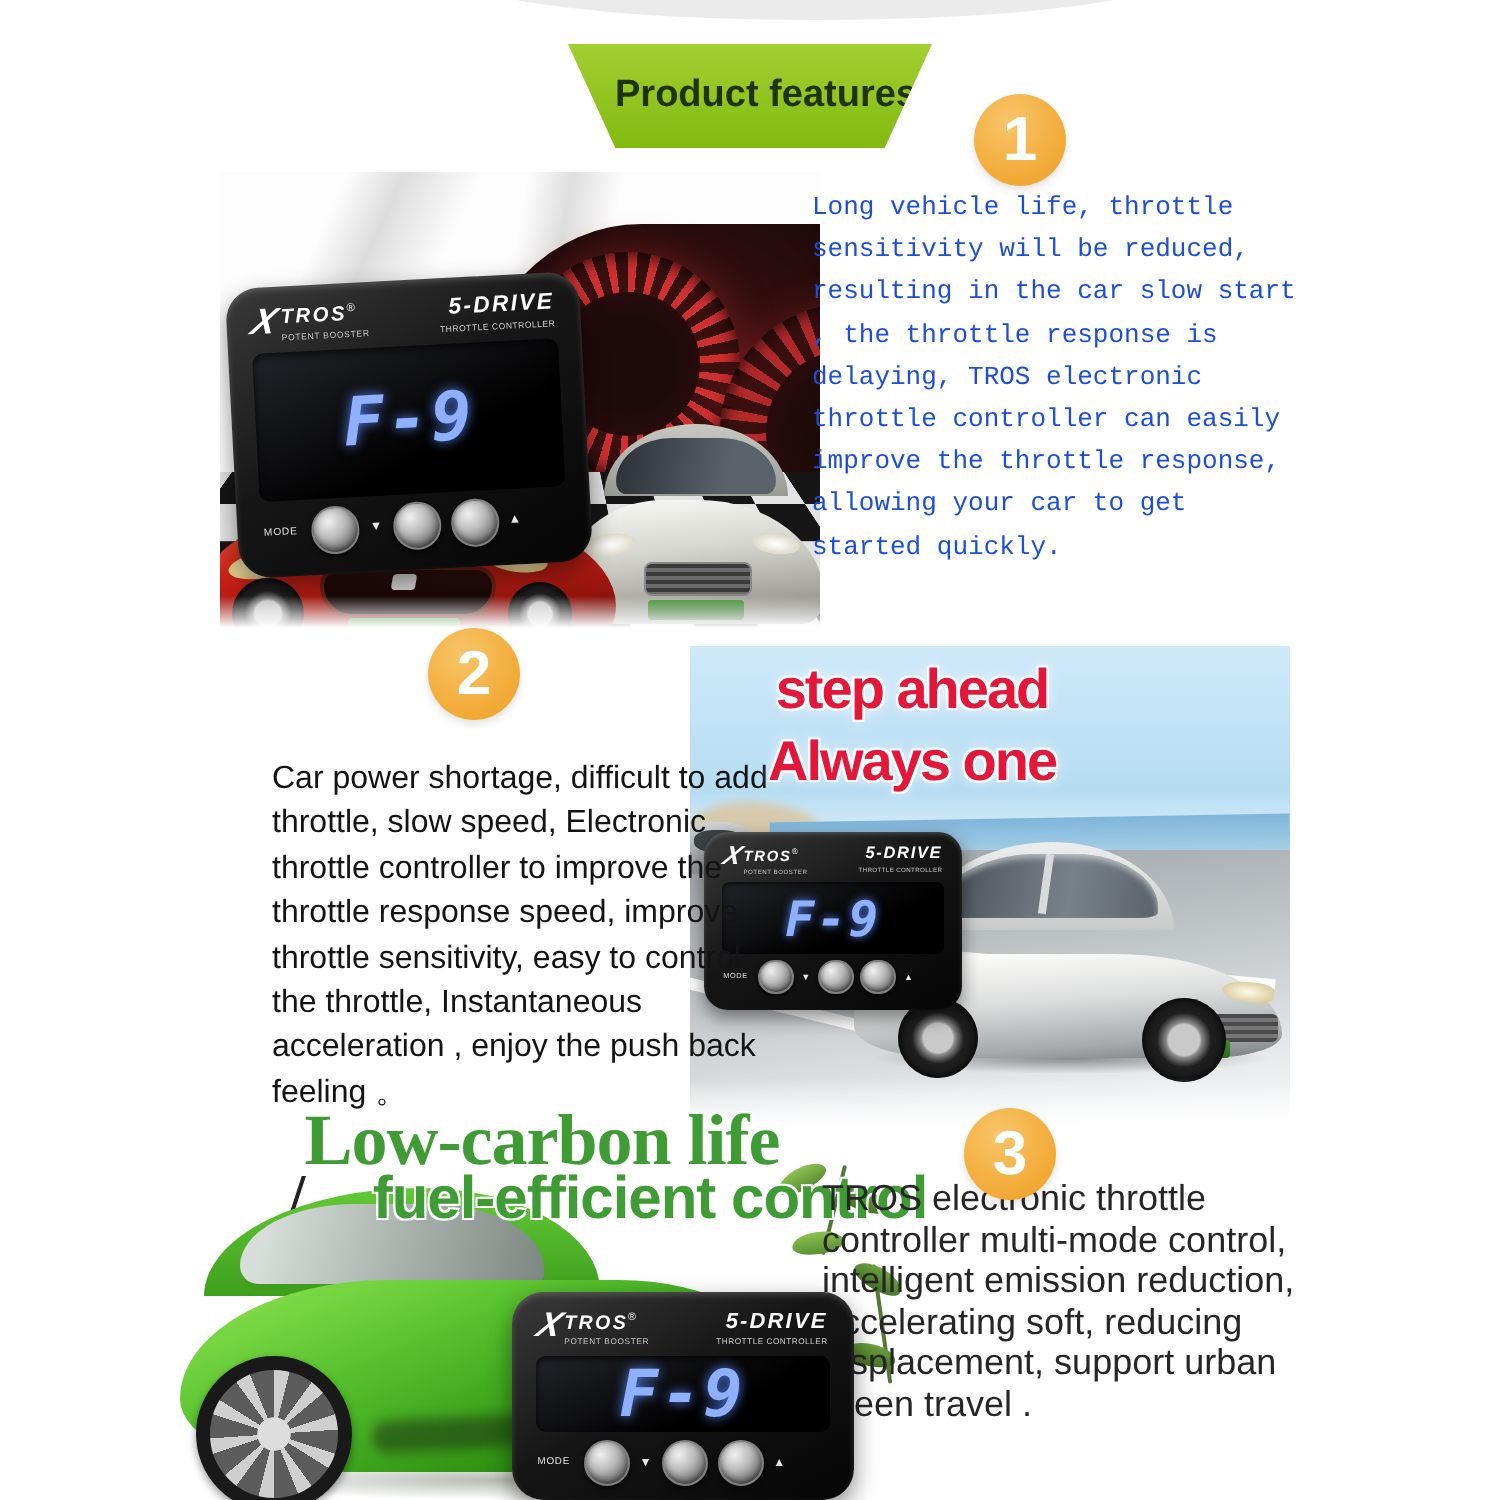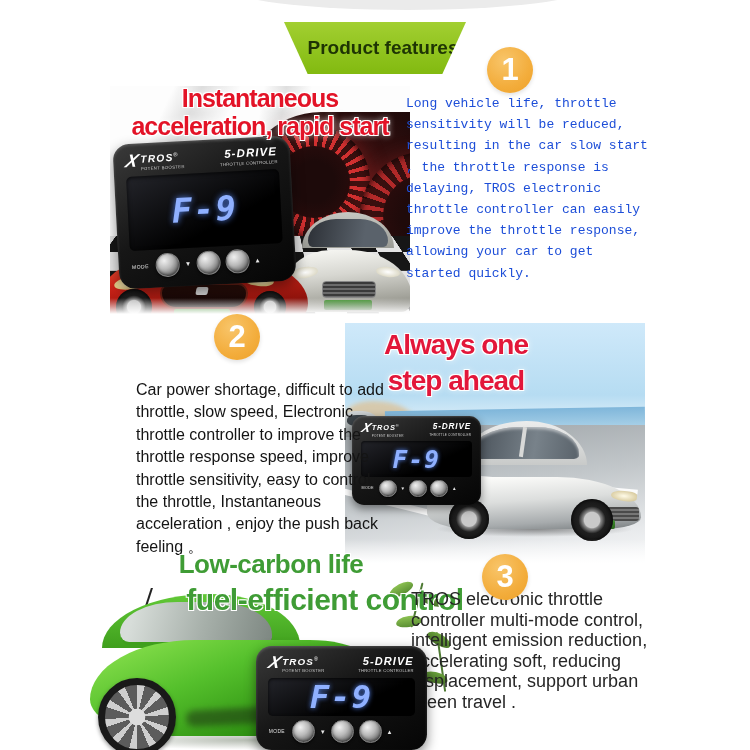"Instantaneous" div.red-heading { html: <div> <div>Instantaneous</div> <div>acceleration, rapid start</div> </div> -> none }
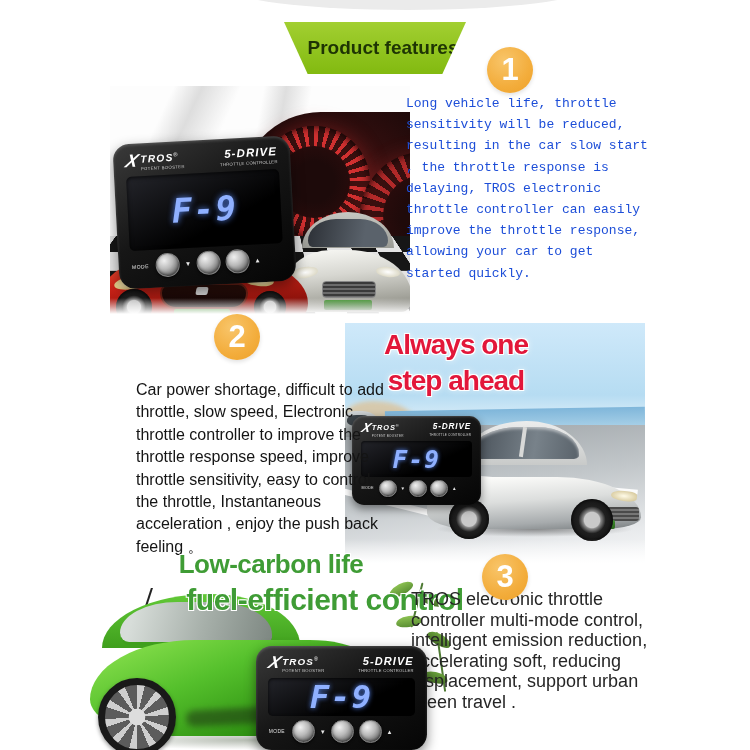"Always one" div { order: before "step ahead" -> after "step ahead" }
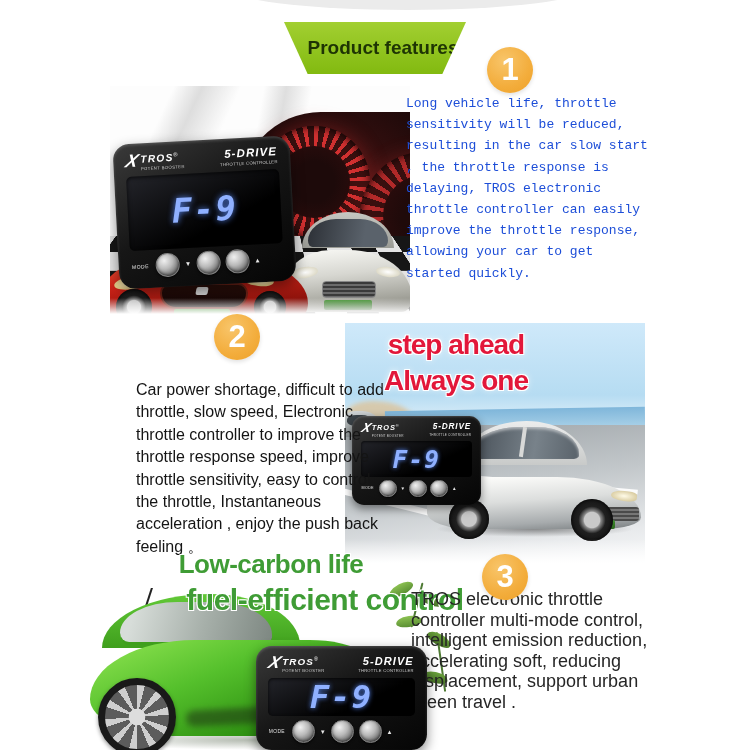"Low-carbon life" .heading3a { font-family: none -> Liberation Serif, serif; font-size: 26px -> 36px }
